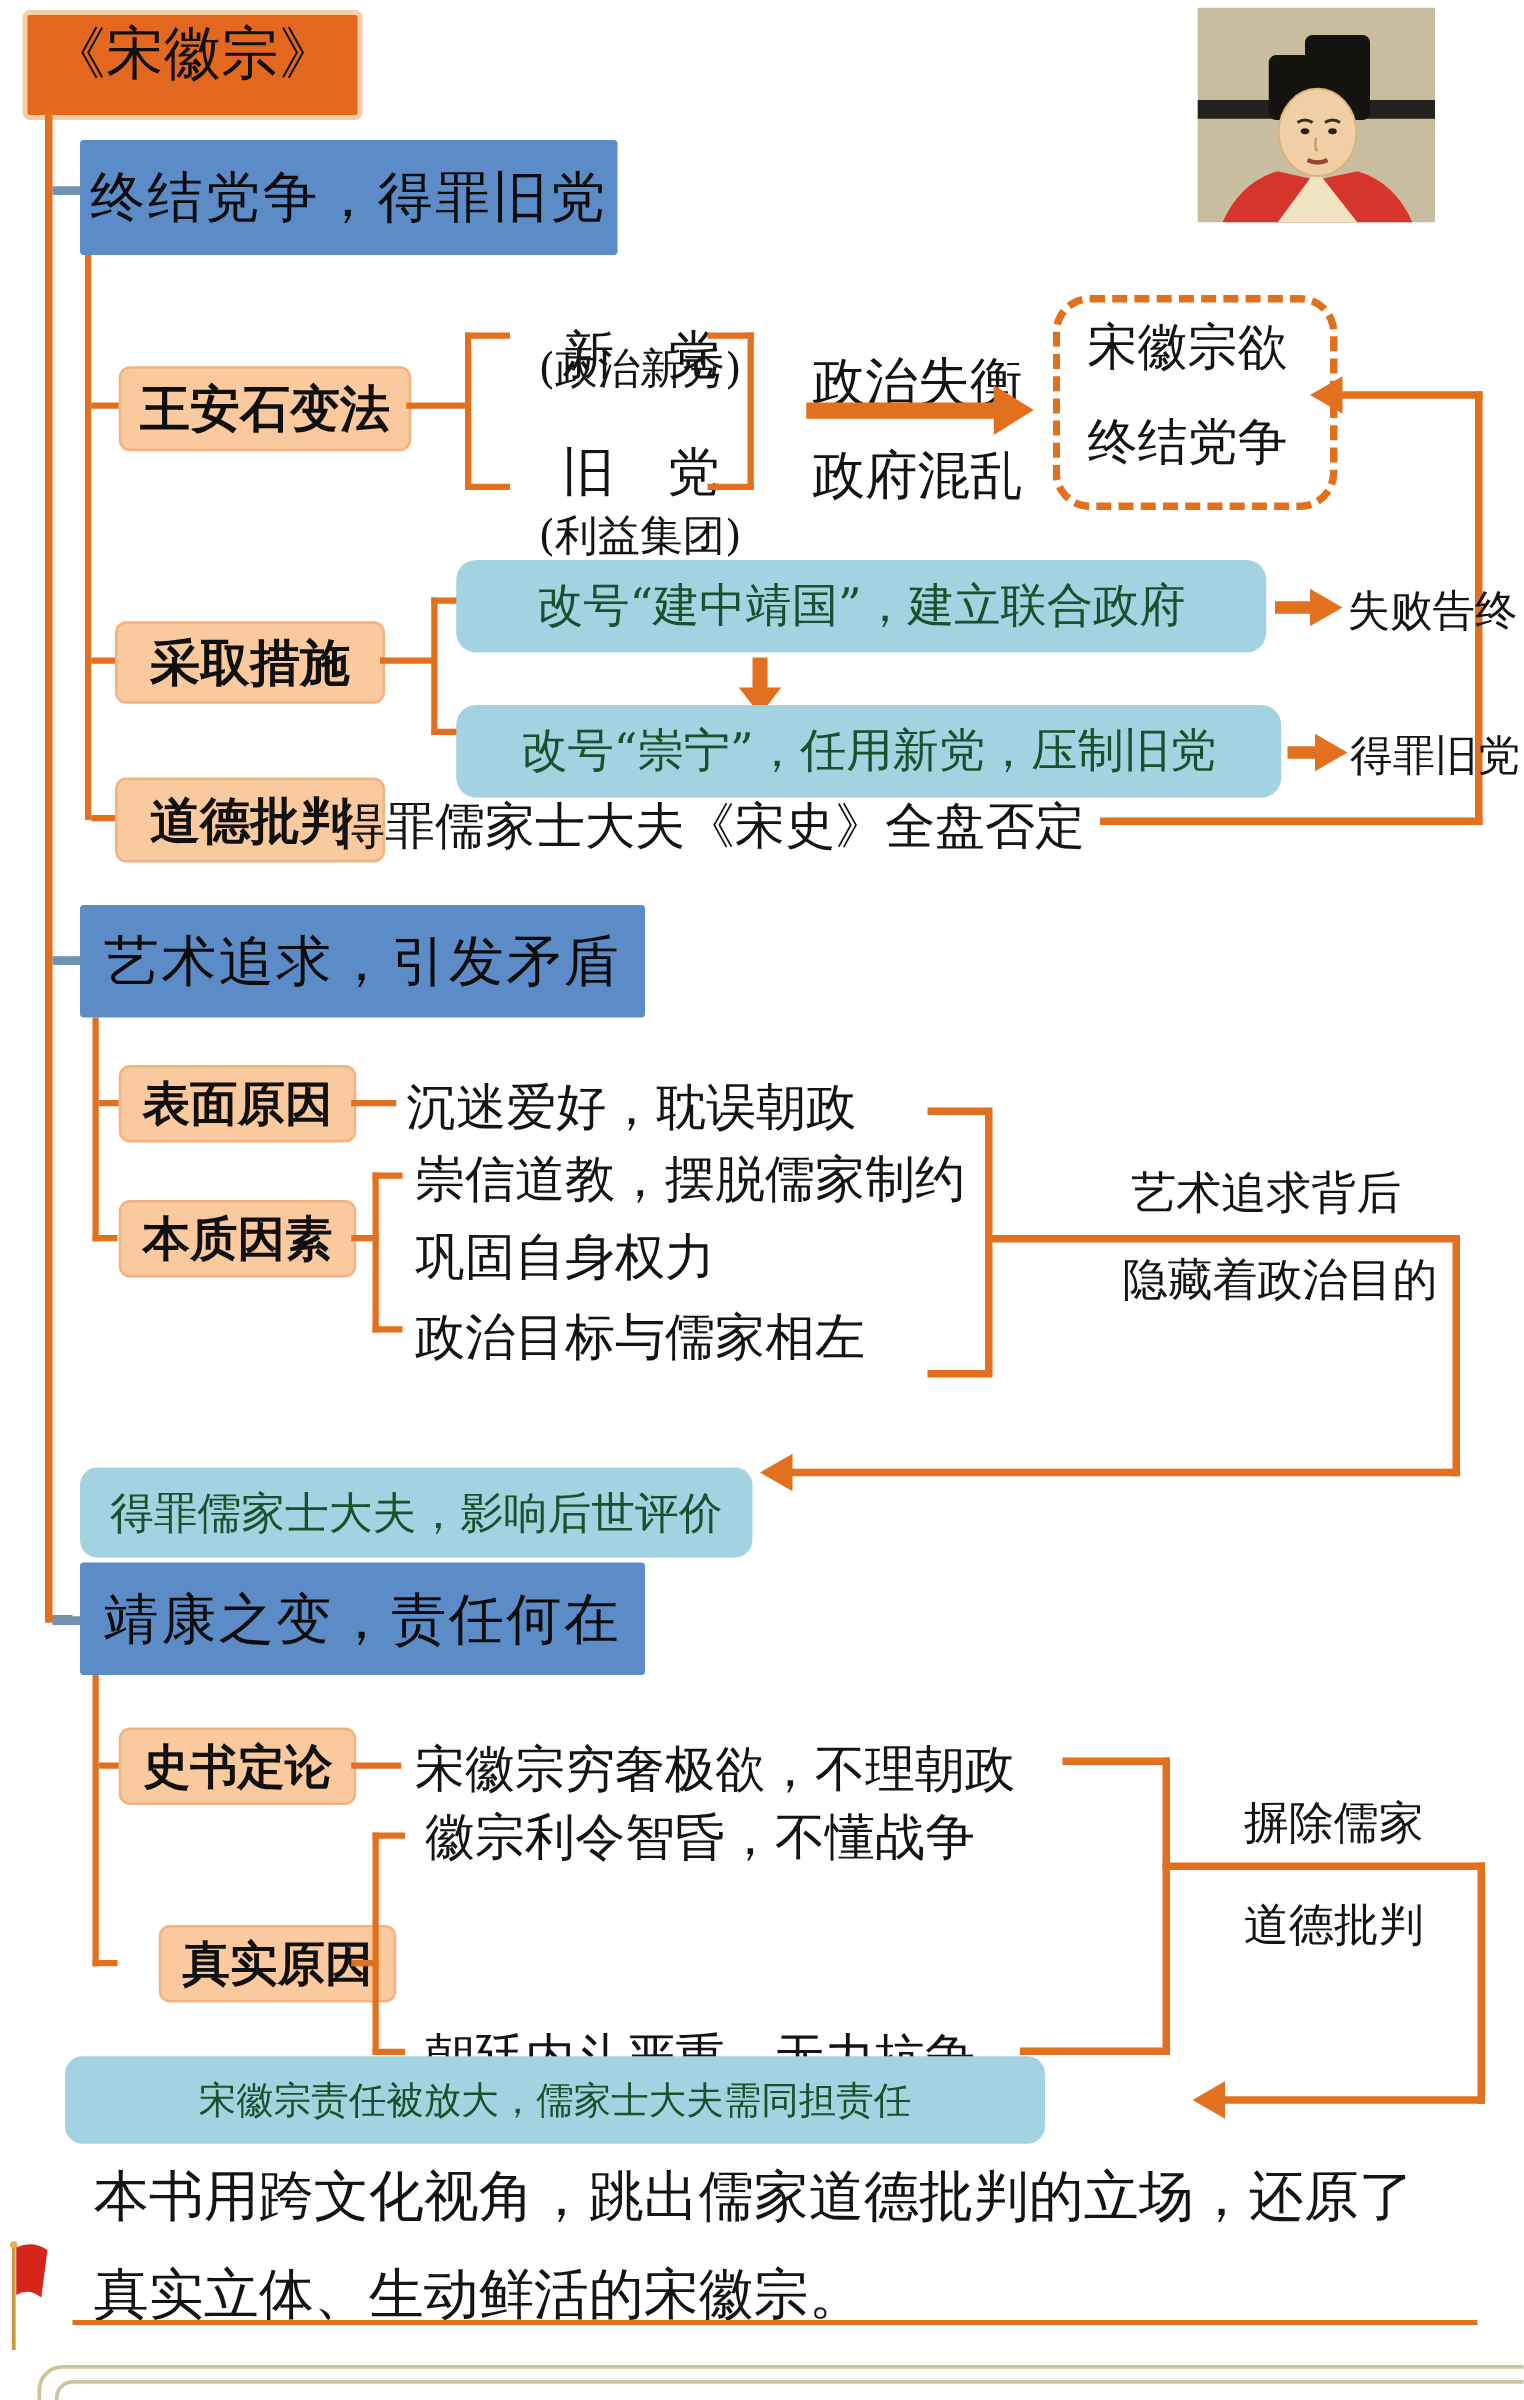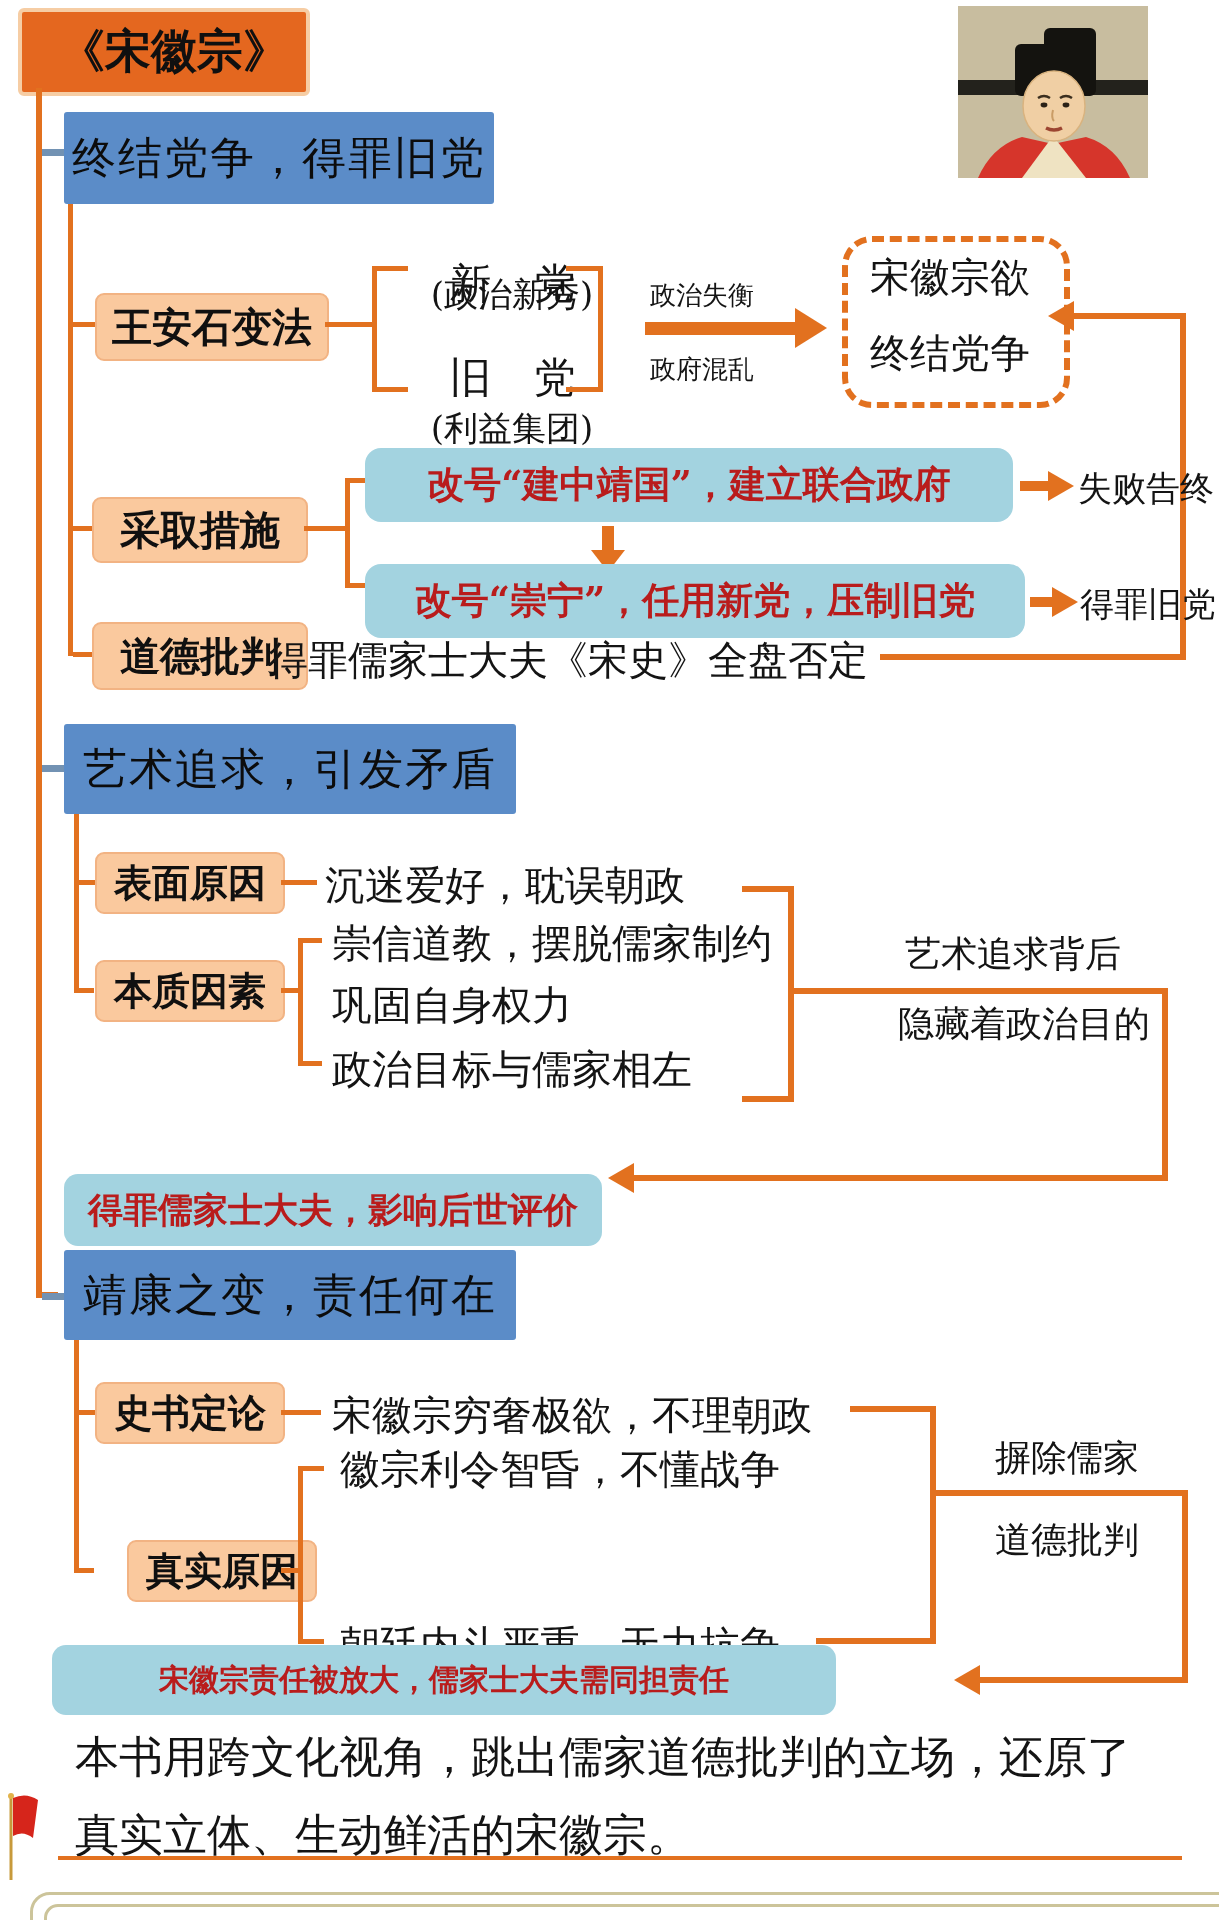"《宋徽宗》" .title-box { align-items: center -> none; font-weight: bold -> normal; padding-left: 20px -> none }
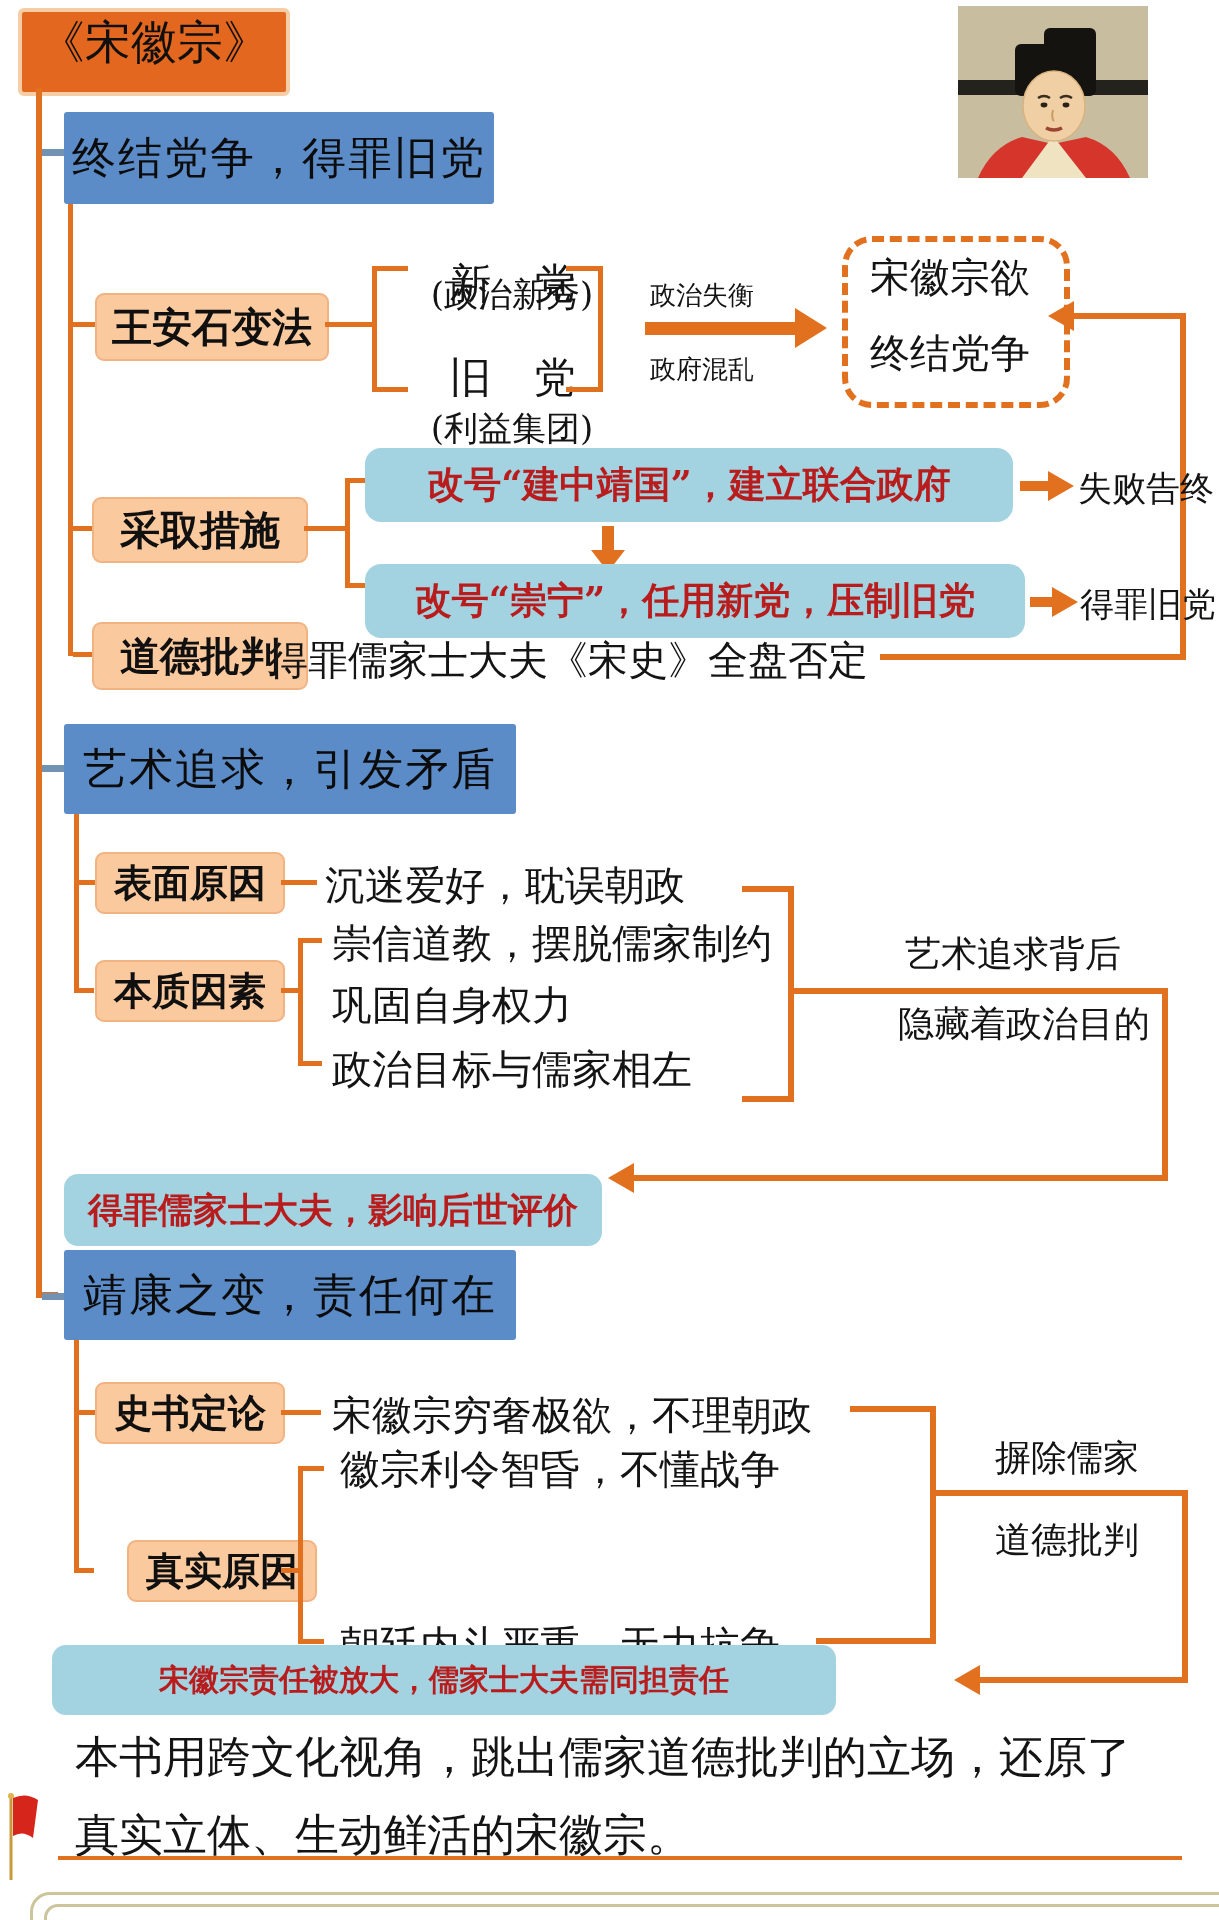"政治失衡" .t38 { font-size: 26px -> 42px }
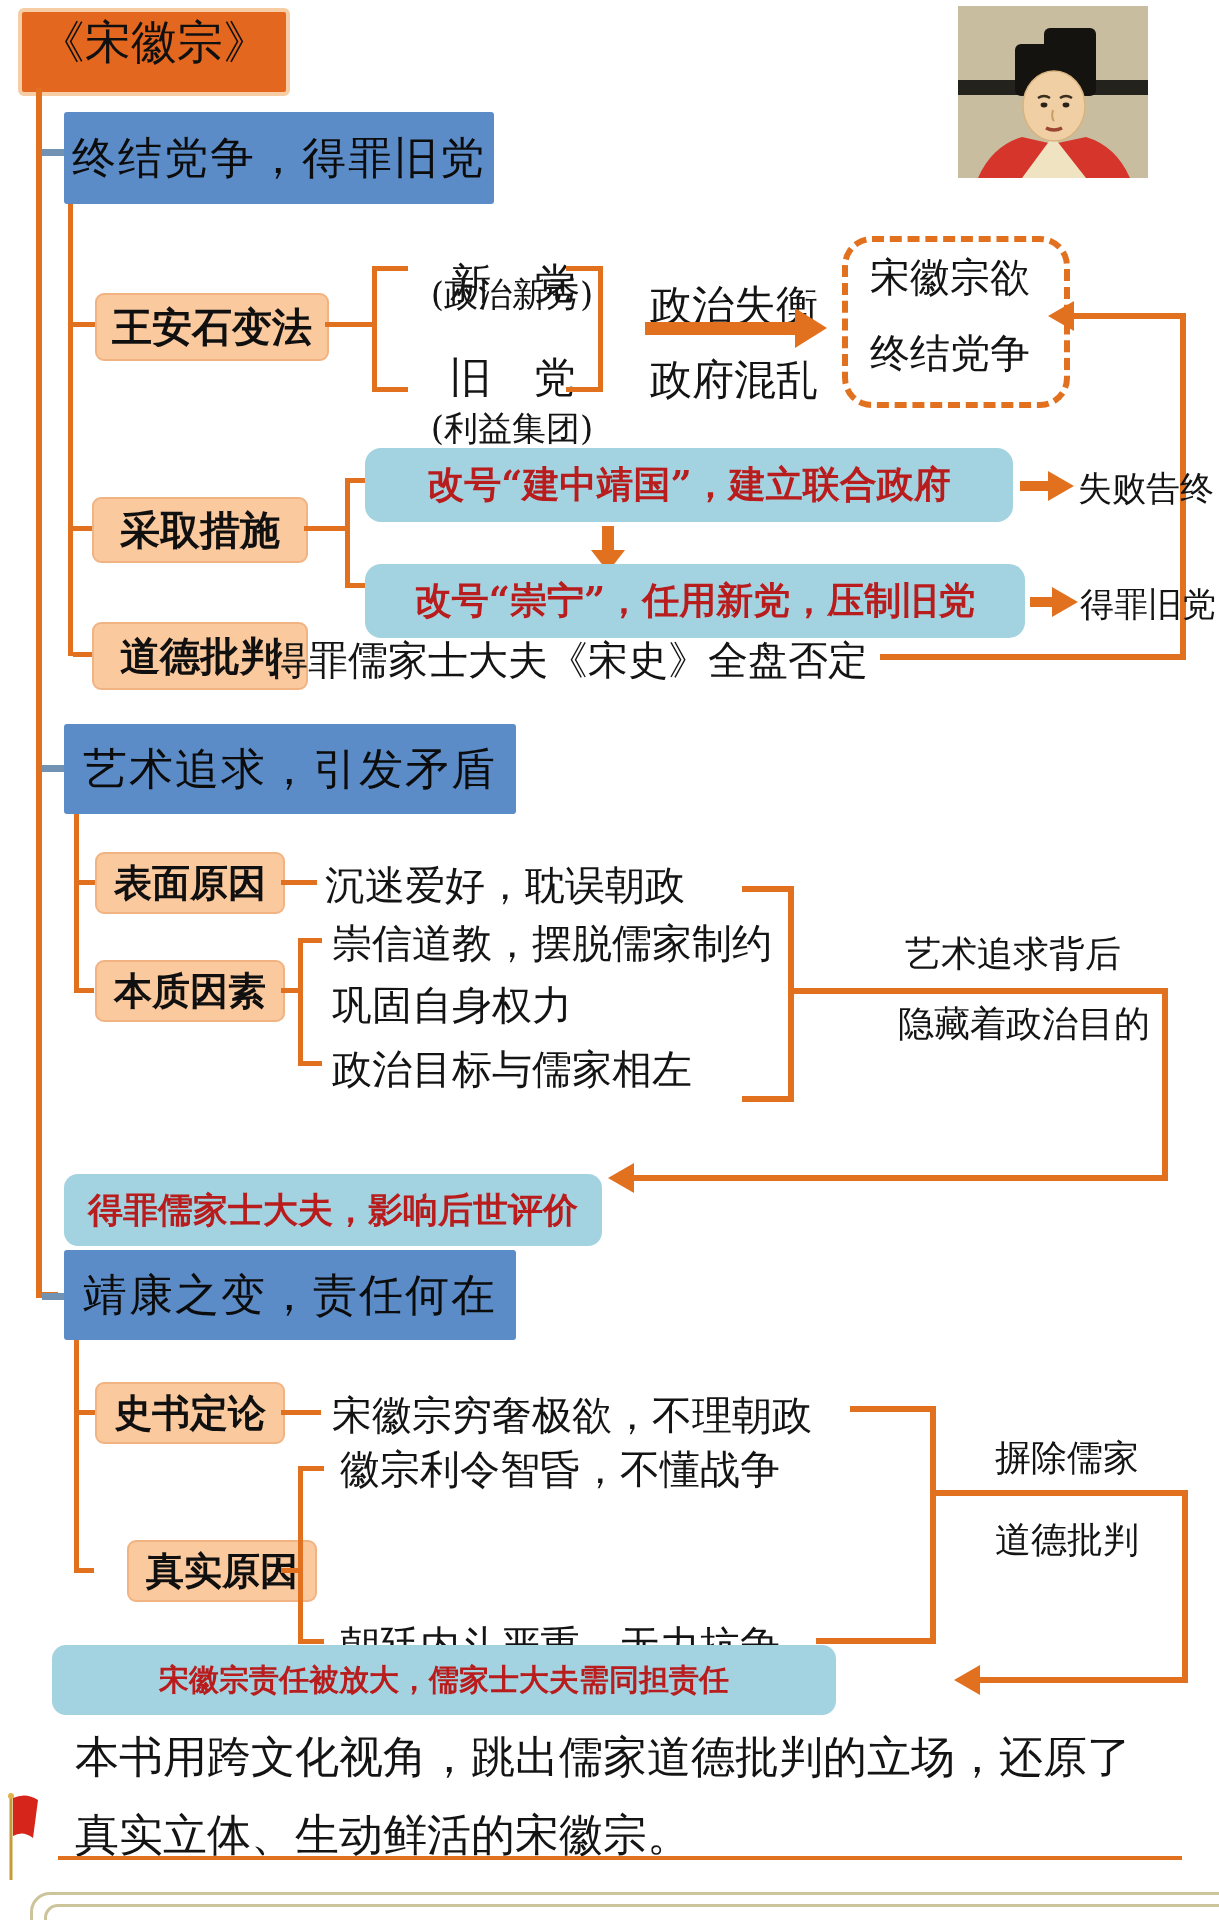"改号“建中靖国”，建立联合政府" .cyan-box { color: #b91c1c -> #14532d; font-weight: bold -> none }
